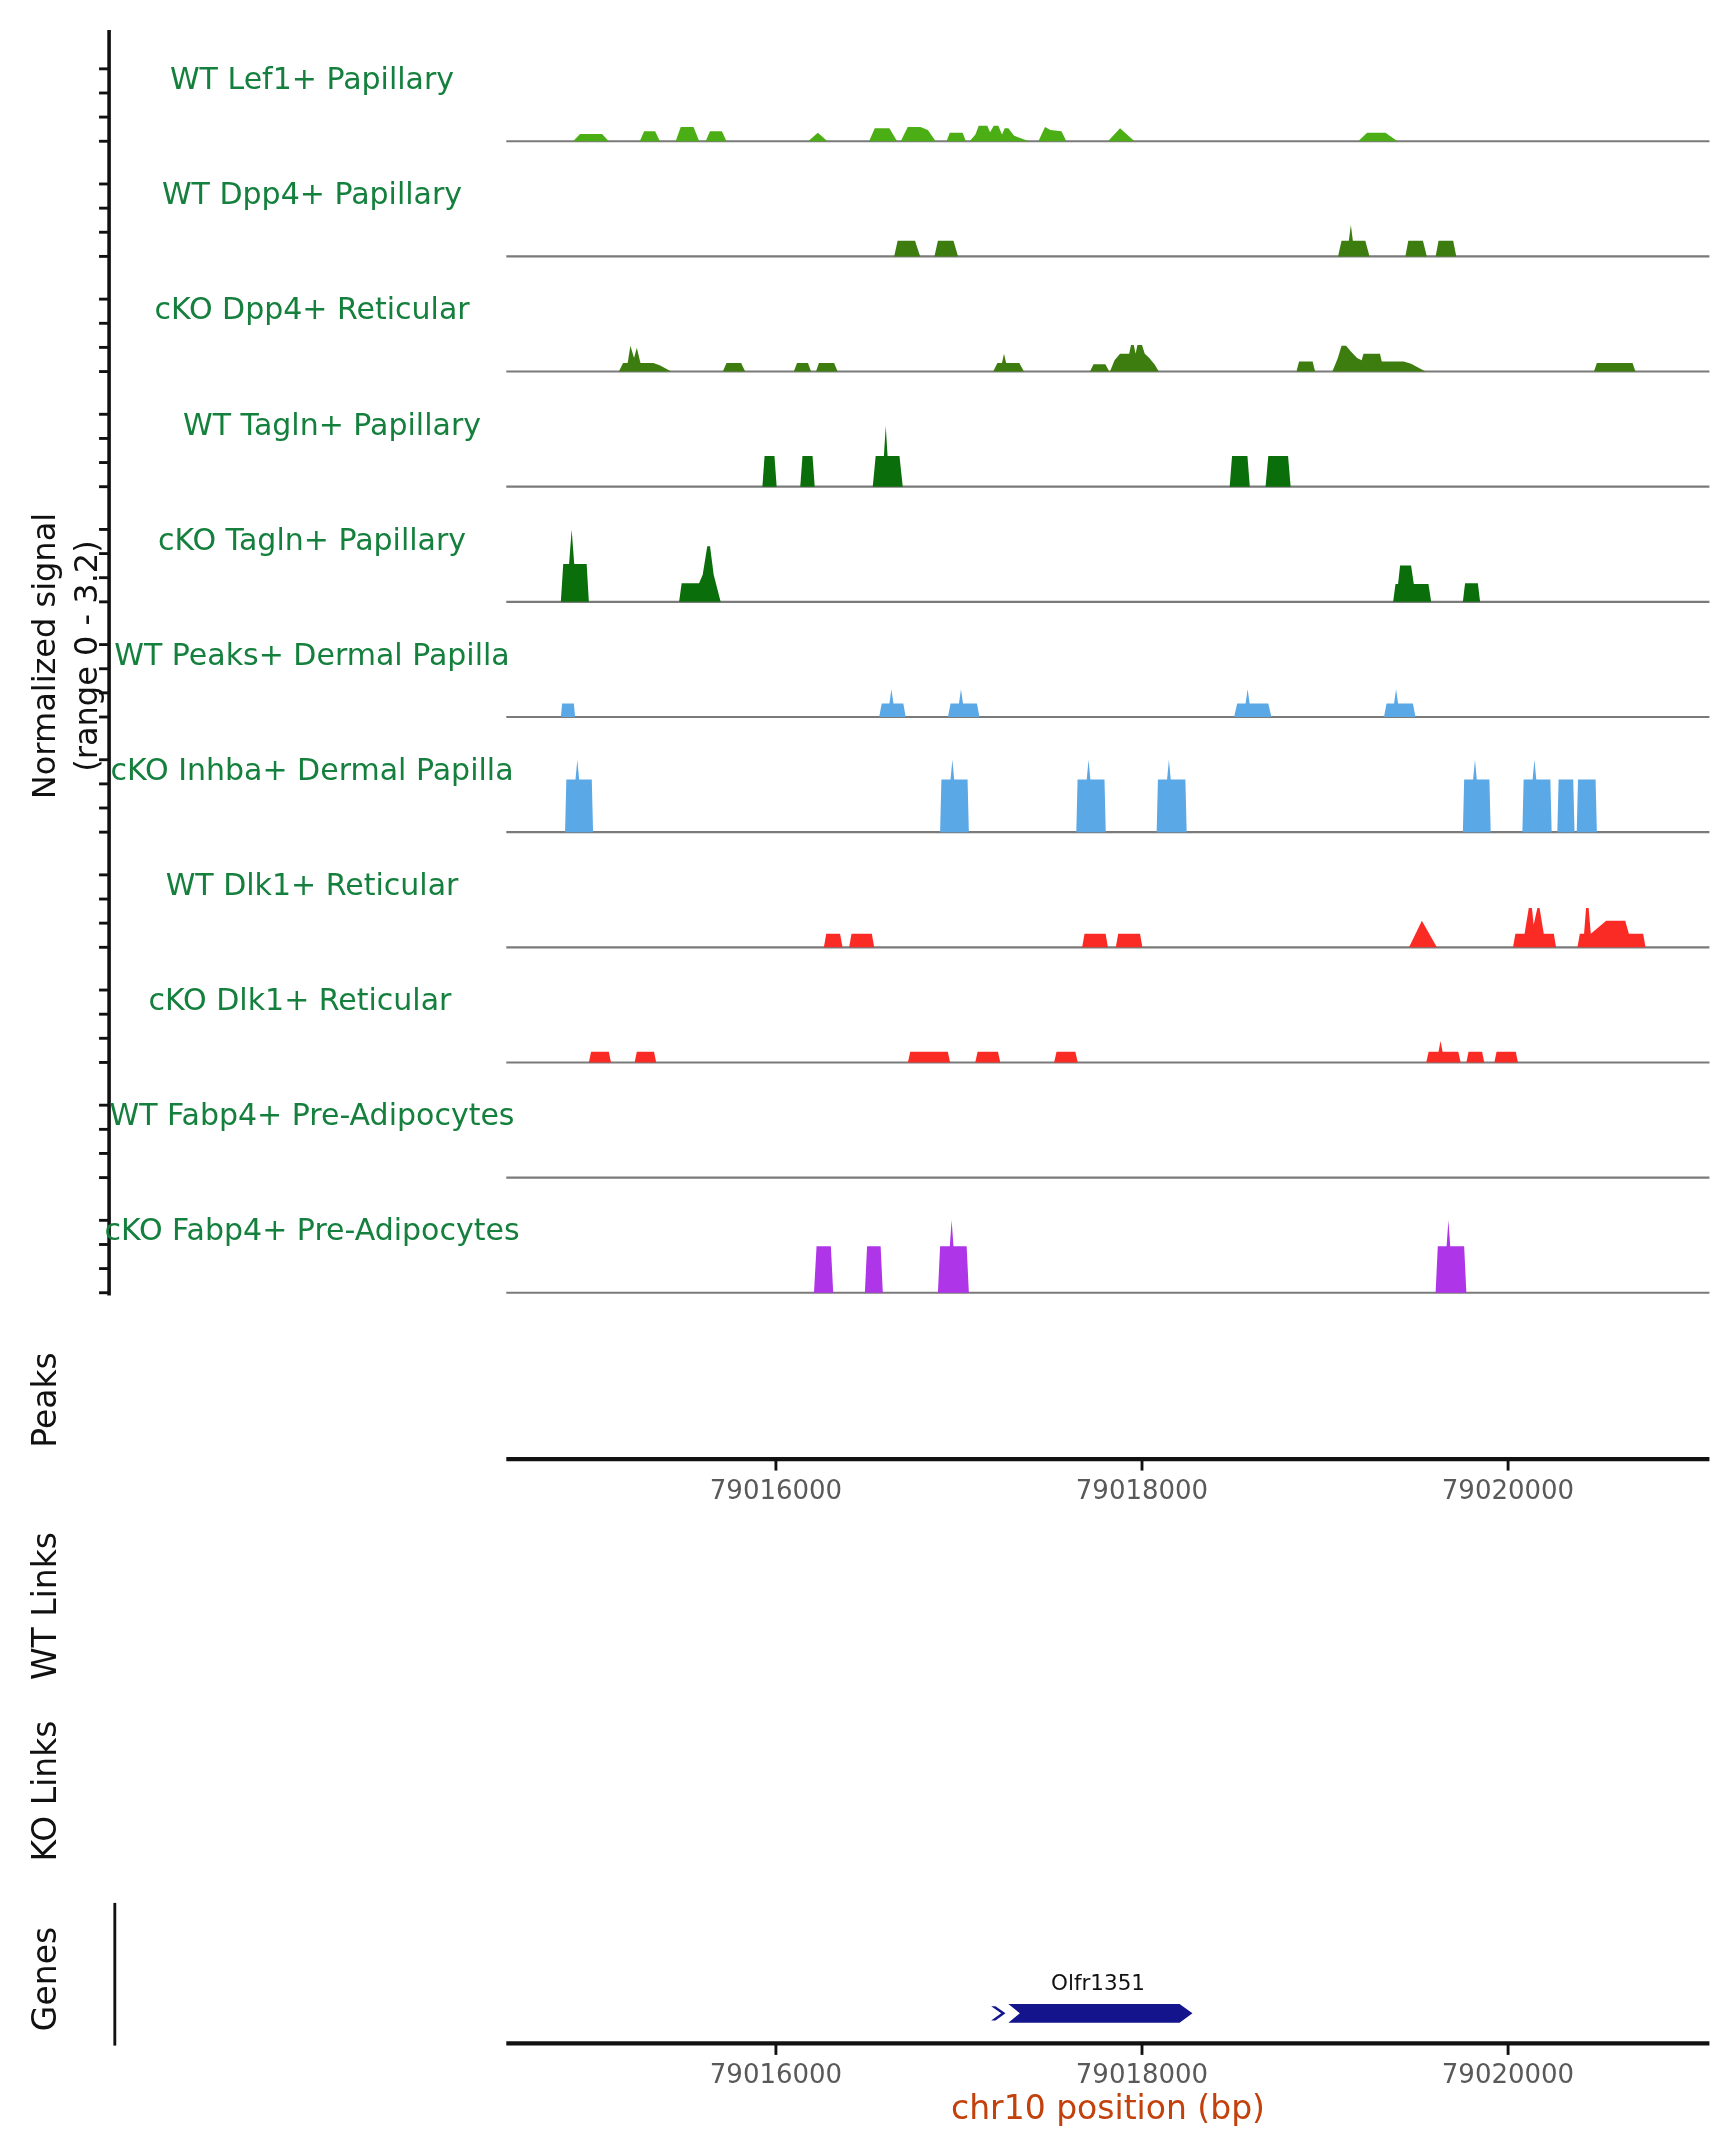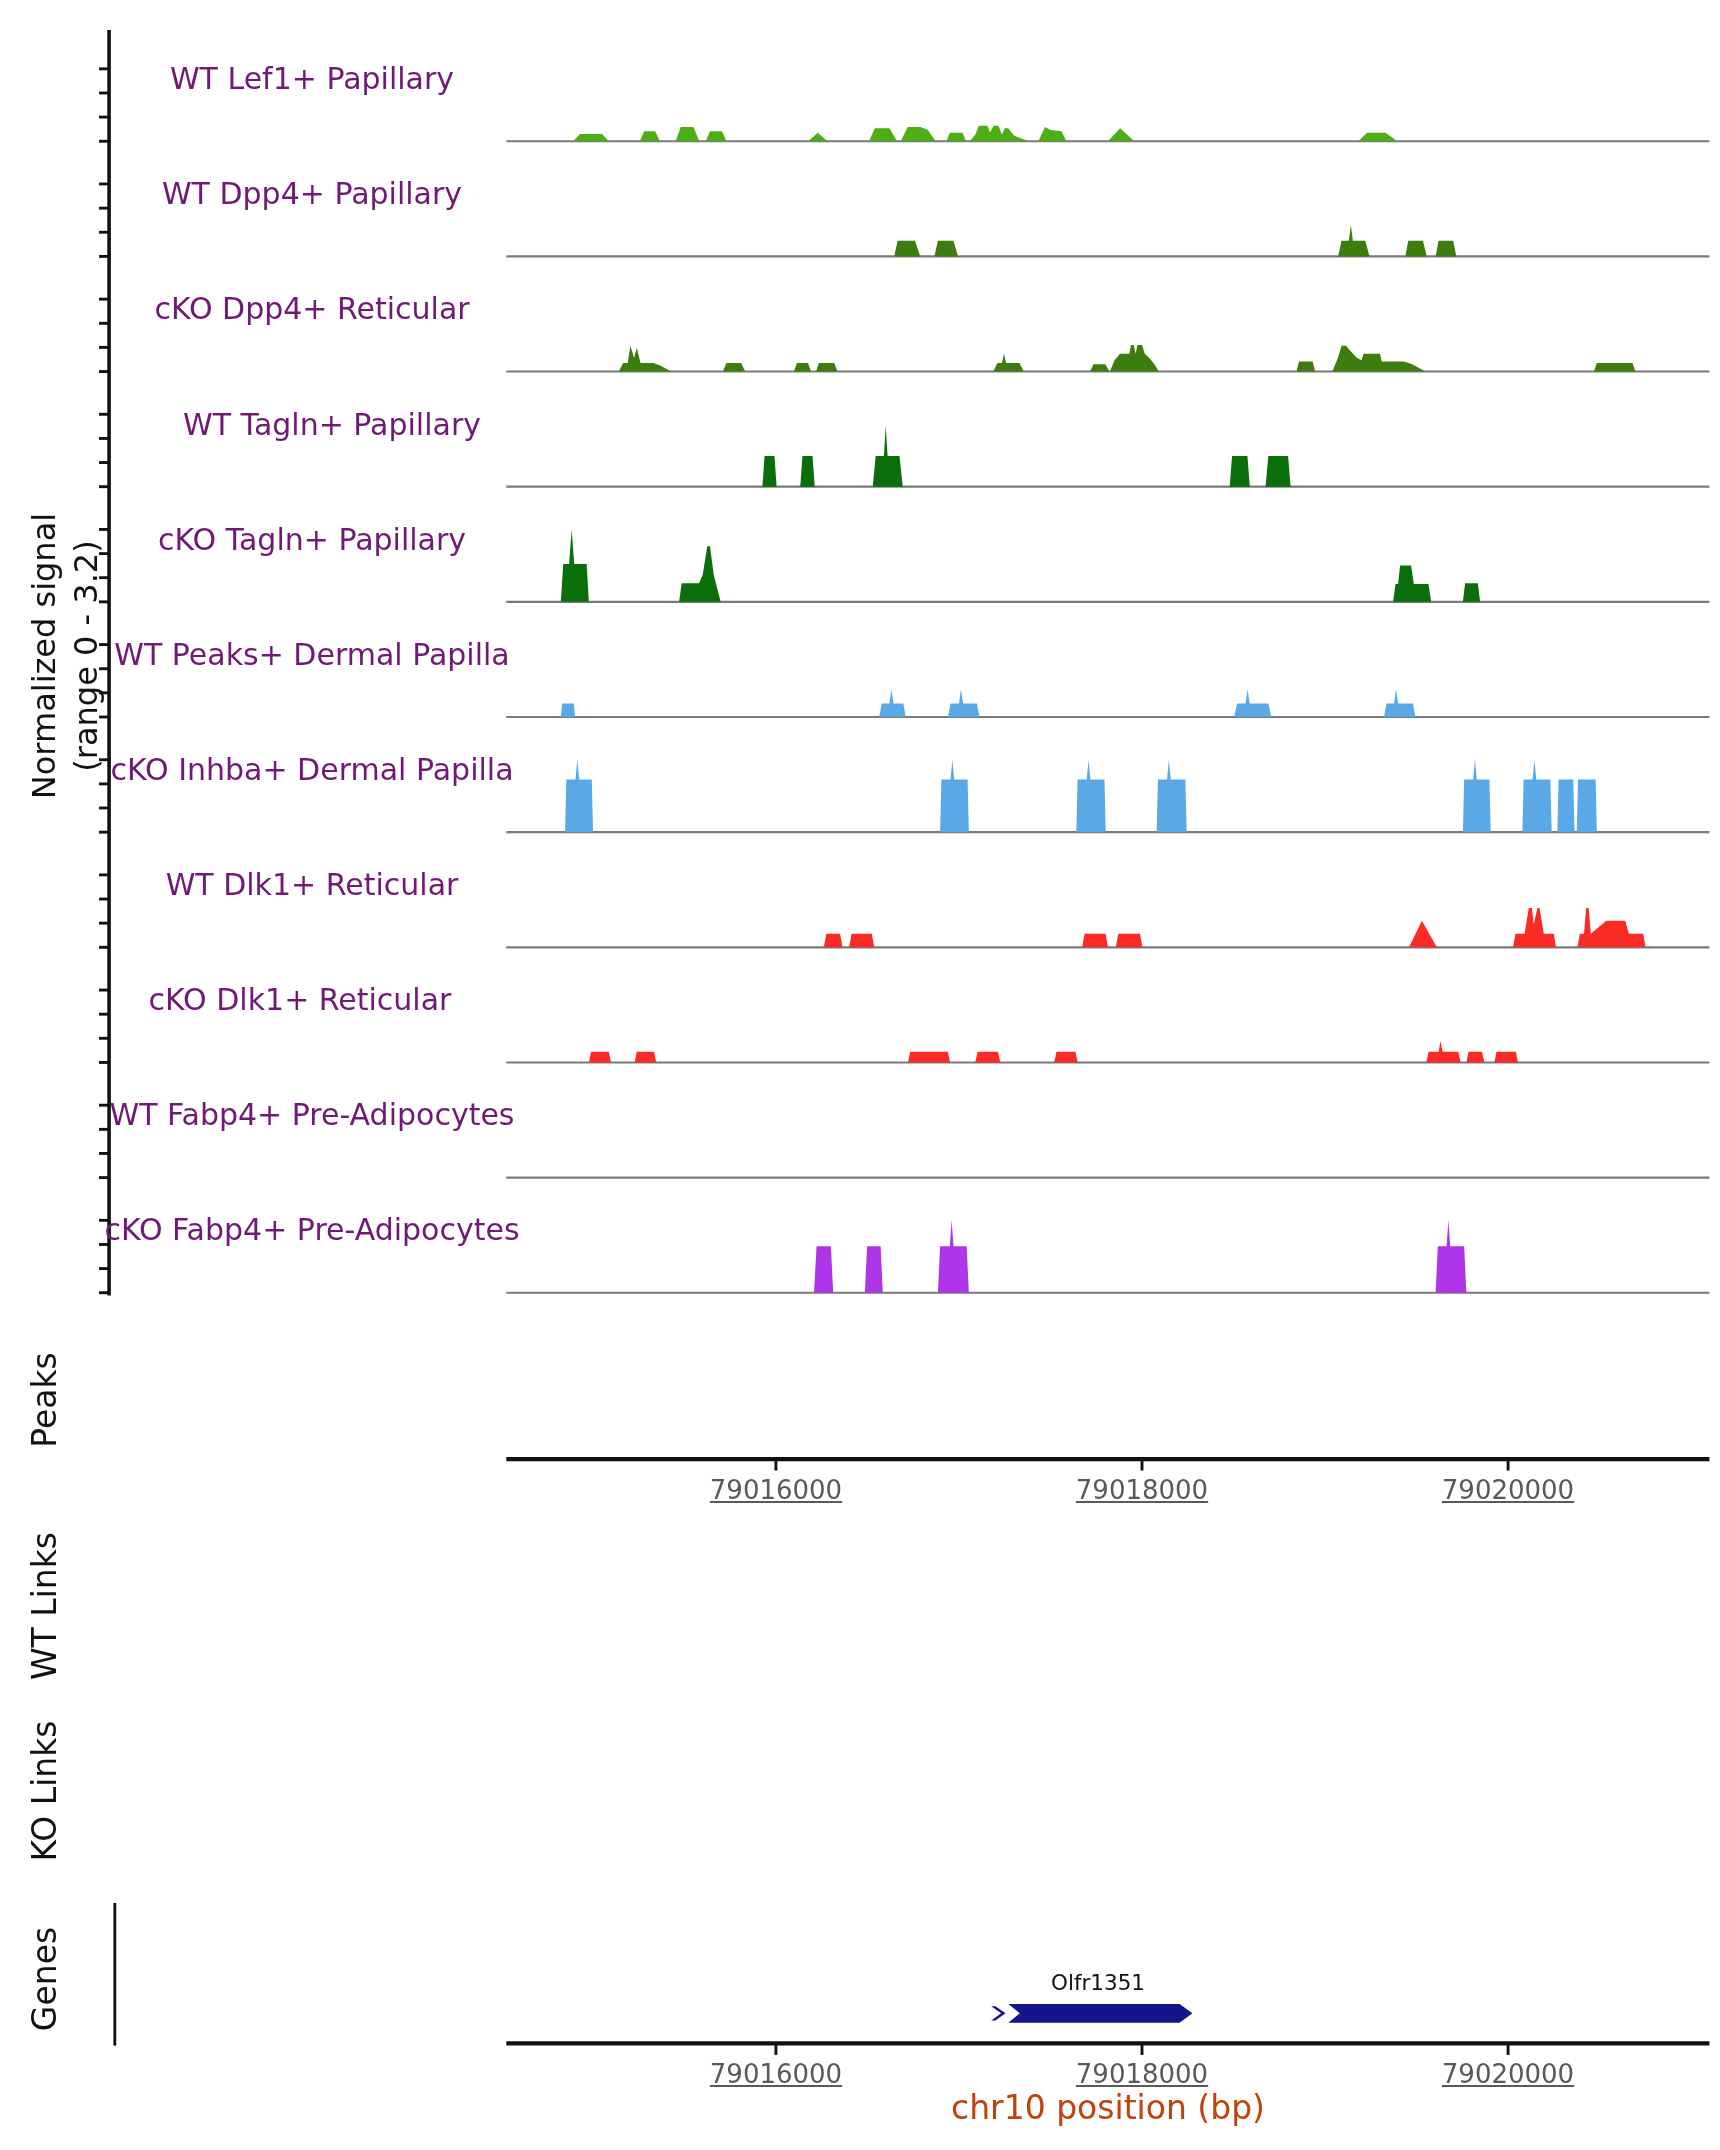"WT Lef1+ Papillary" .track-label { color: #701a75 -> #15803d }
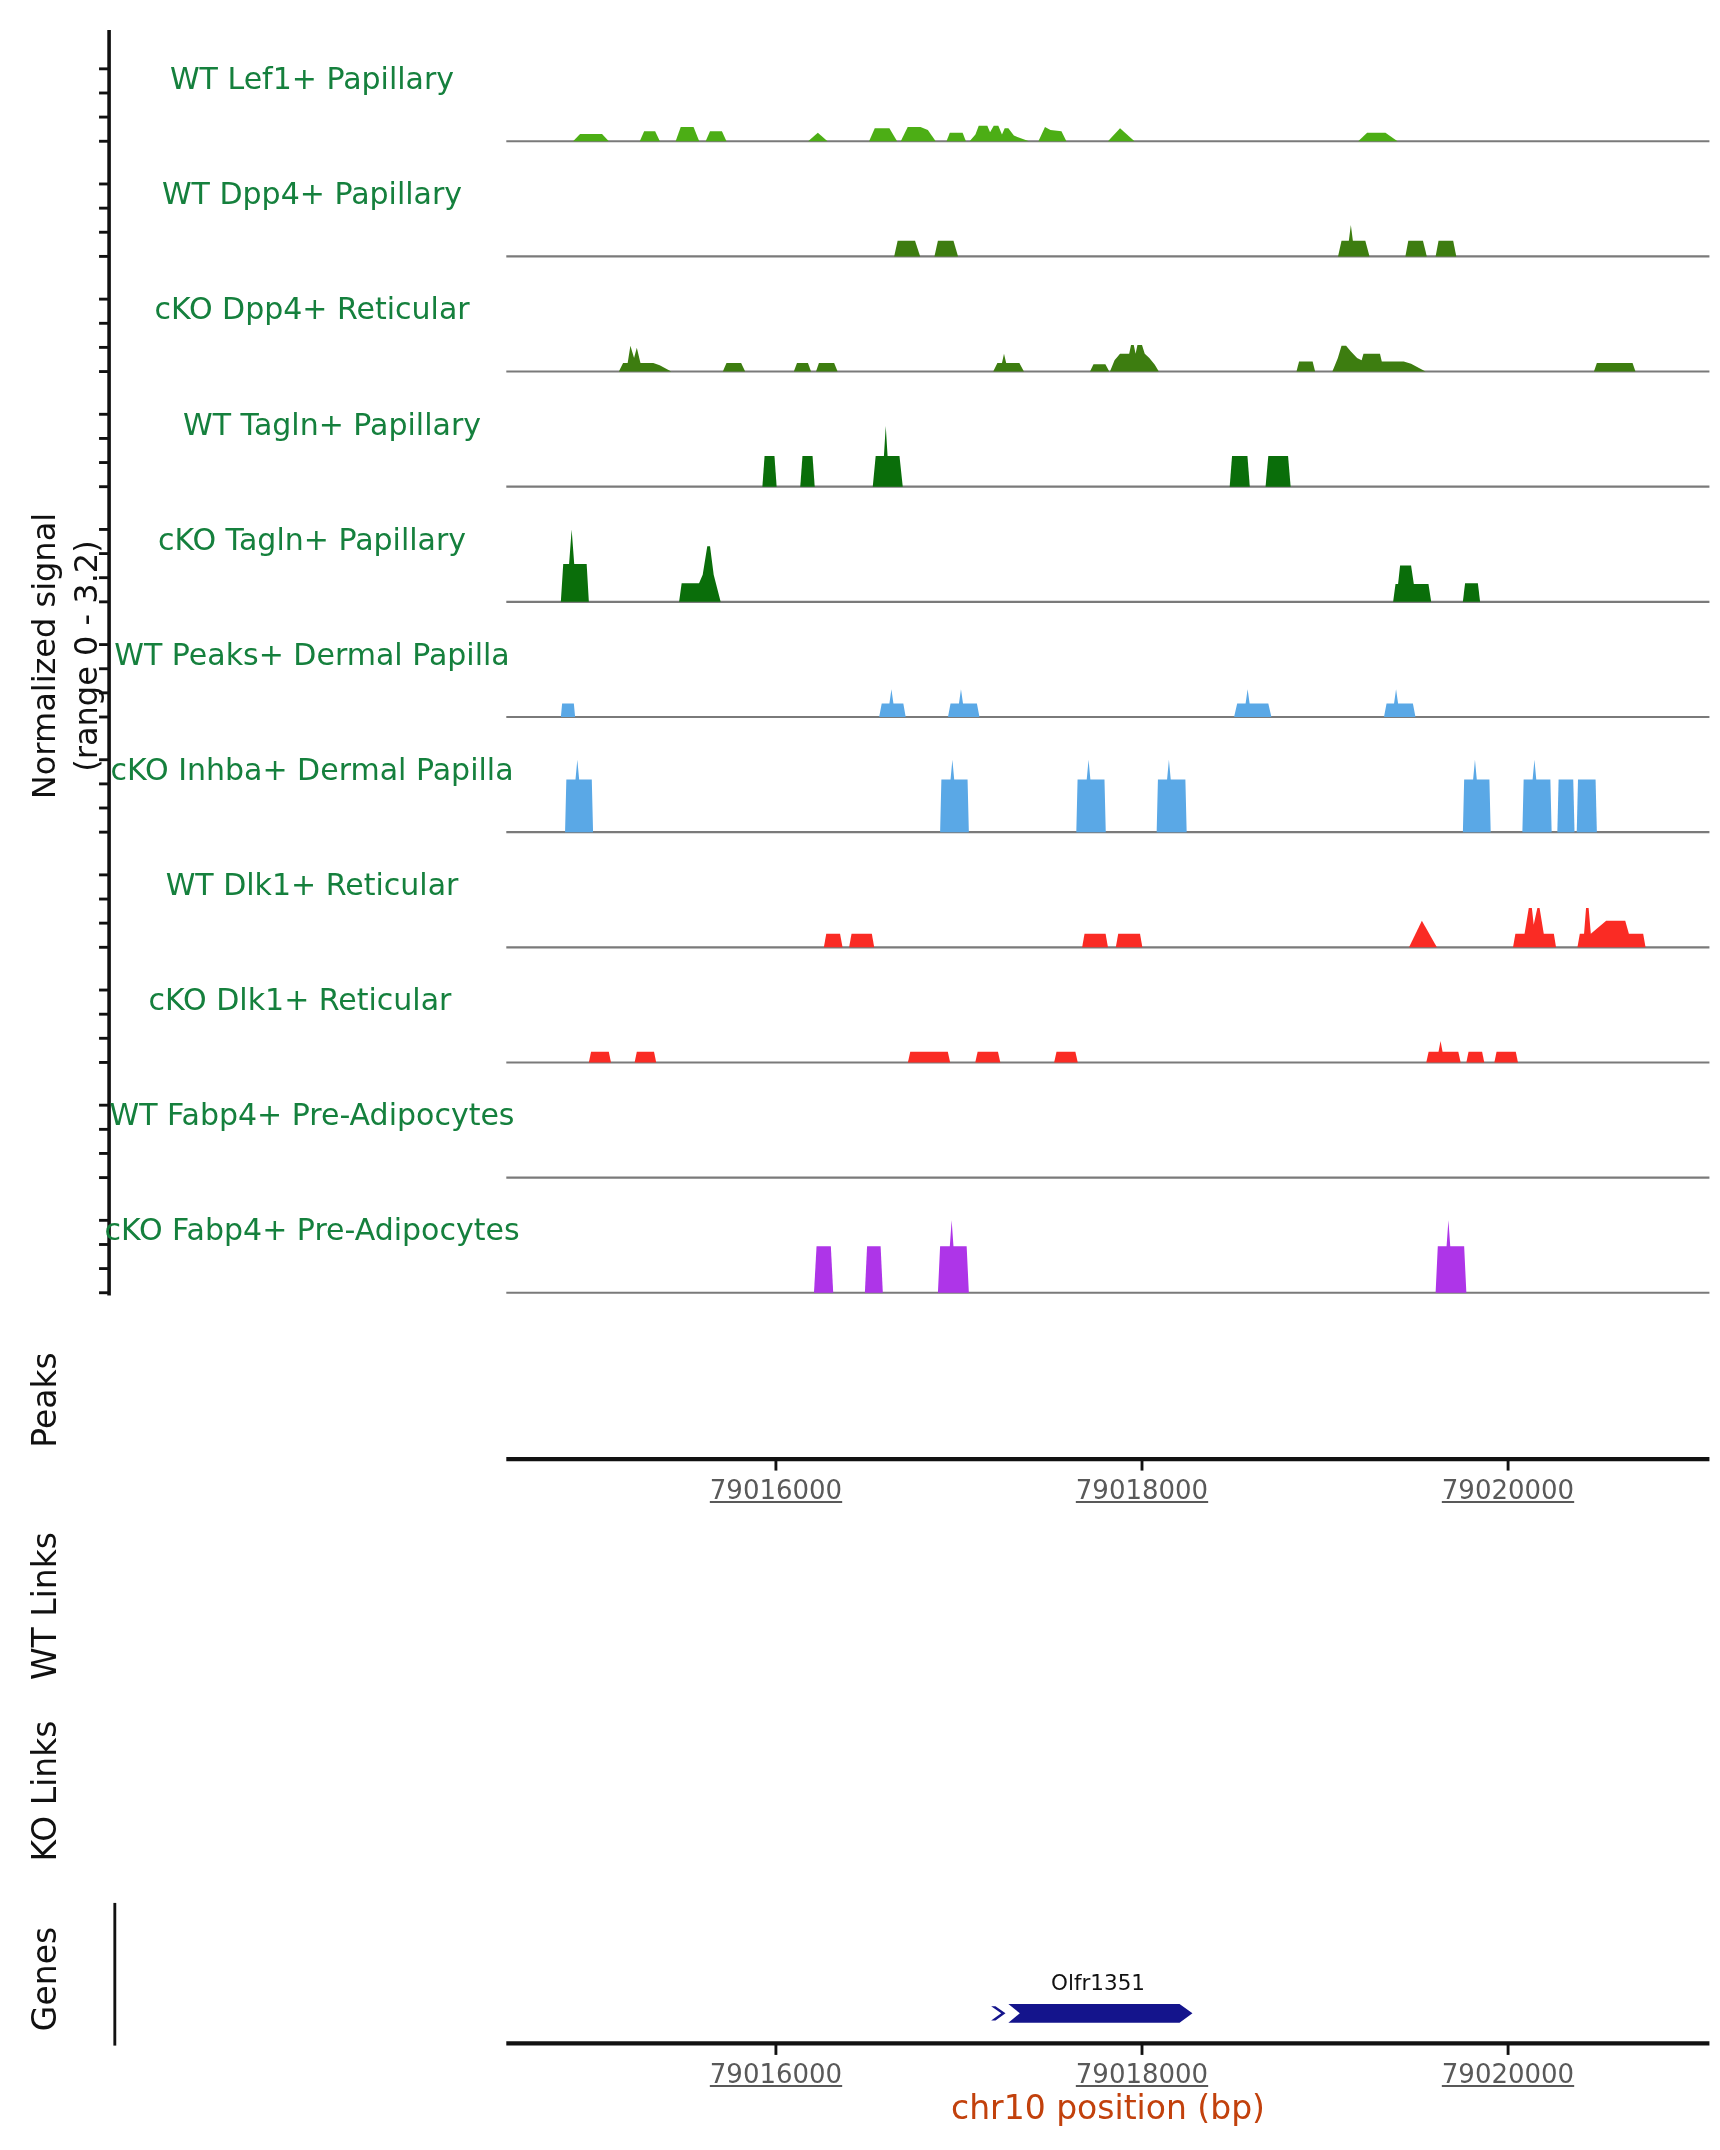"79016000" .tick-label { text-decoration: underline -> none }
